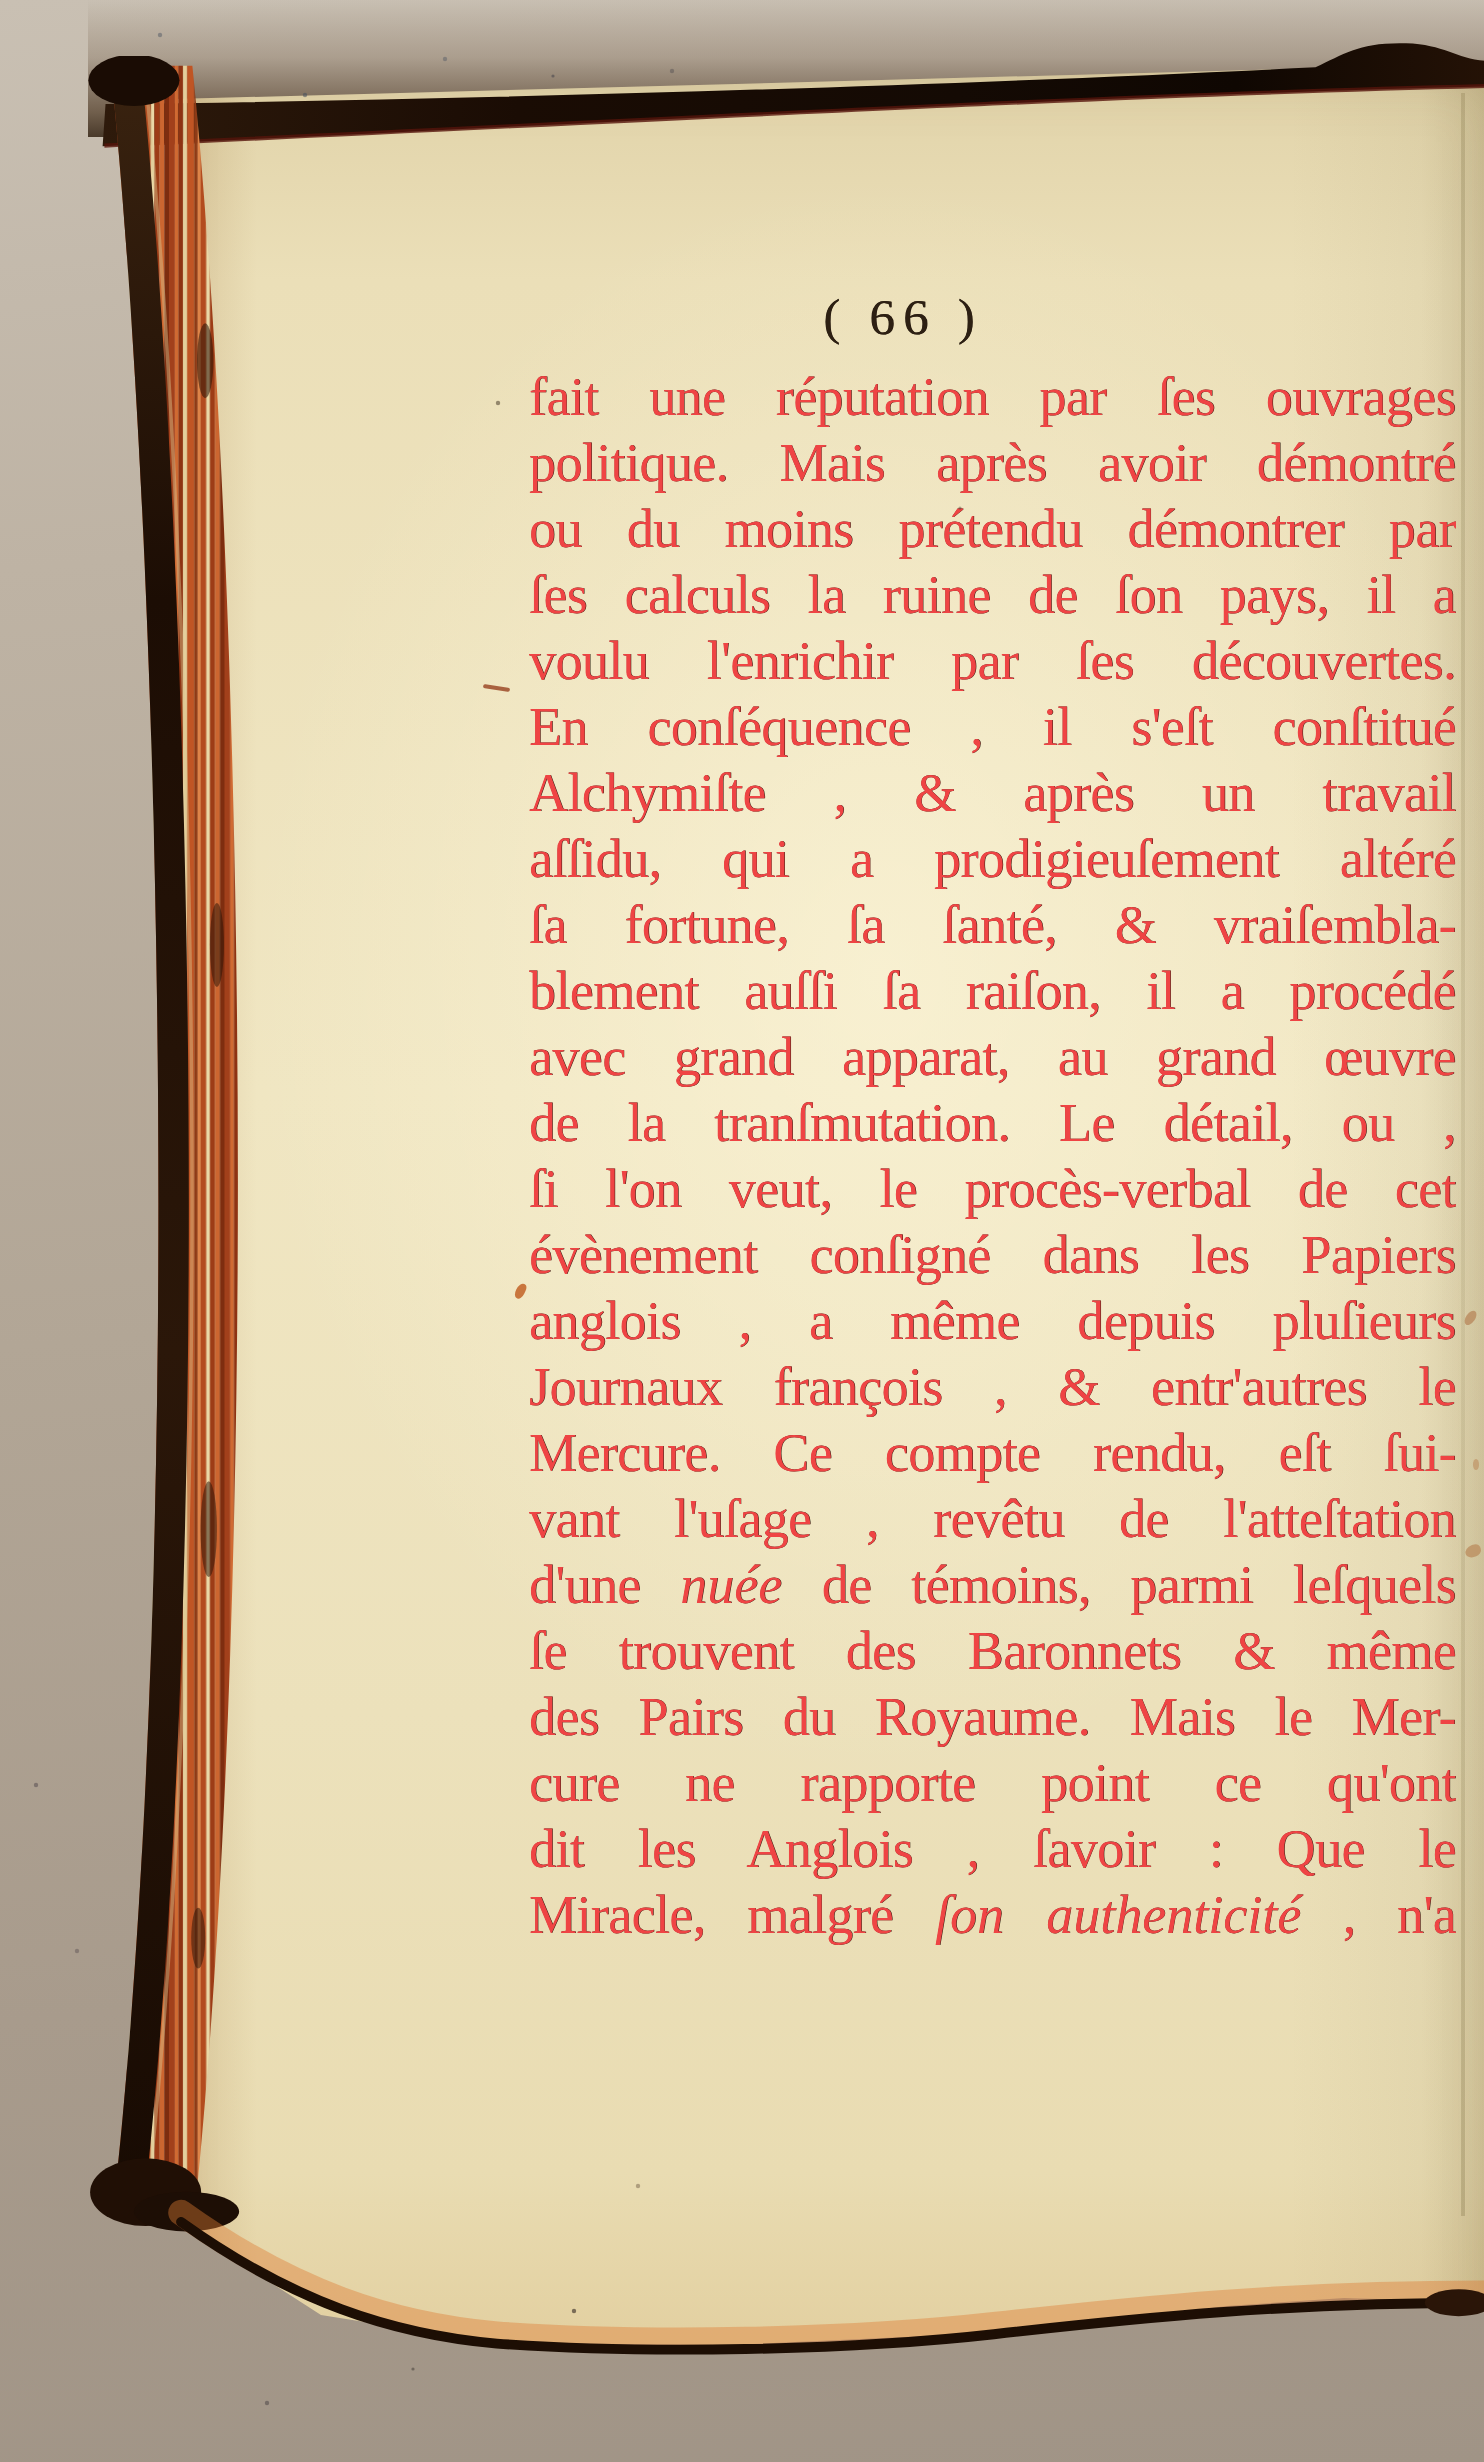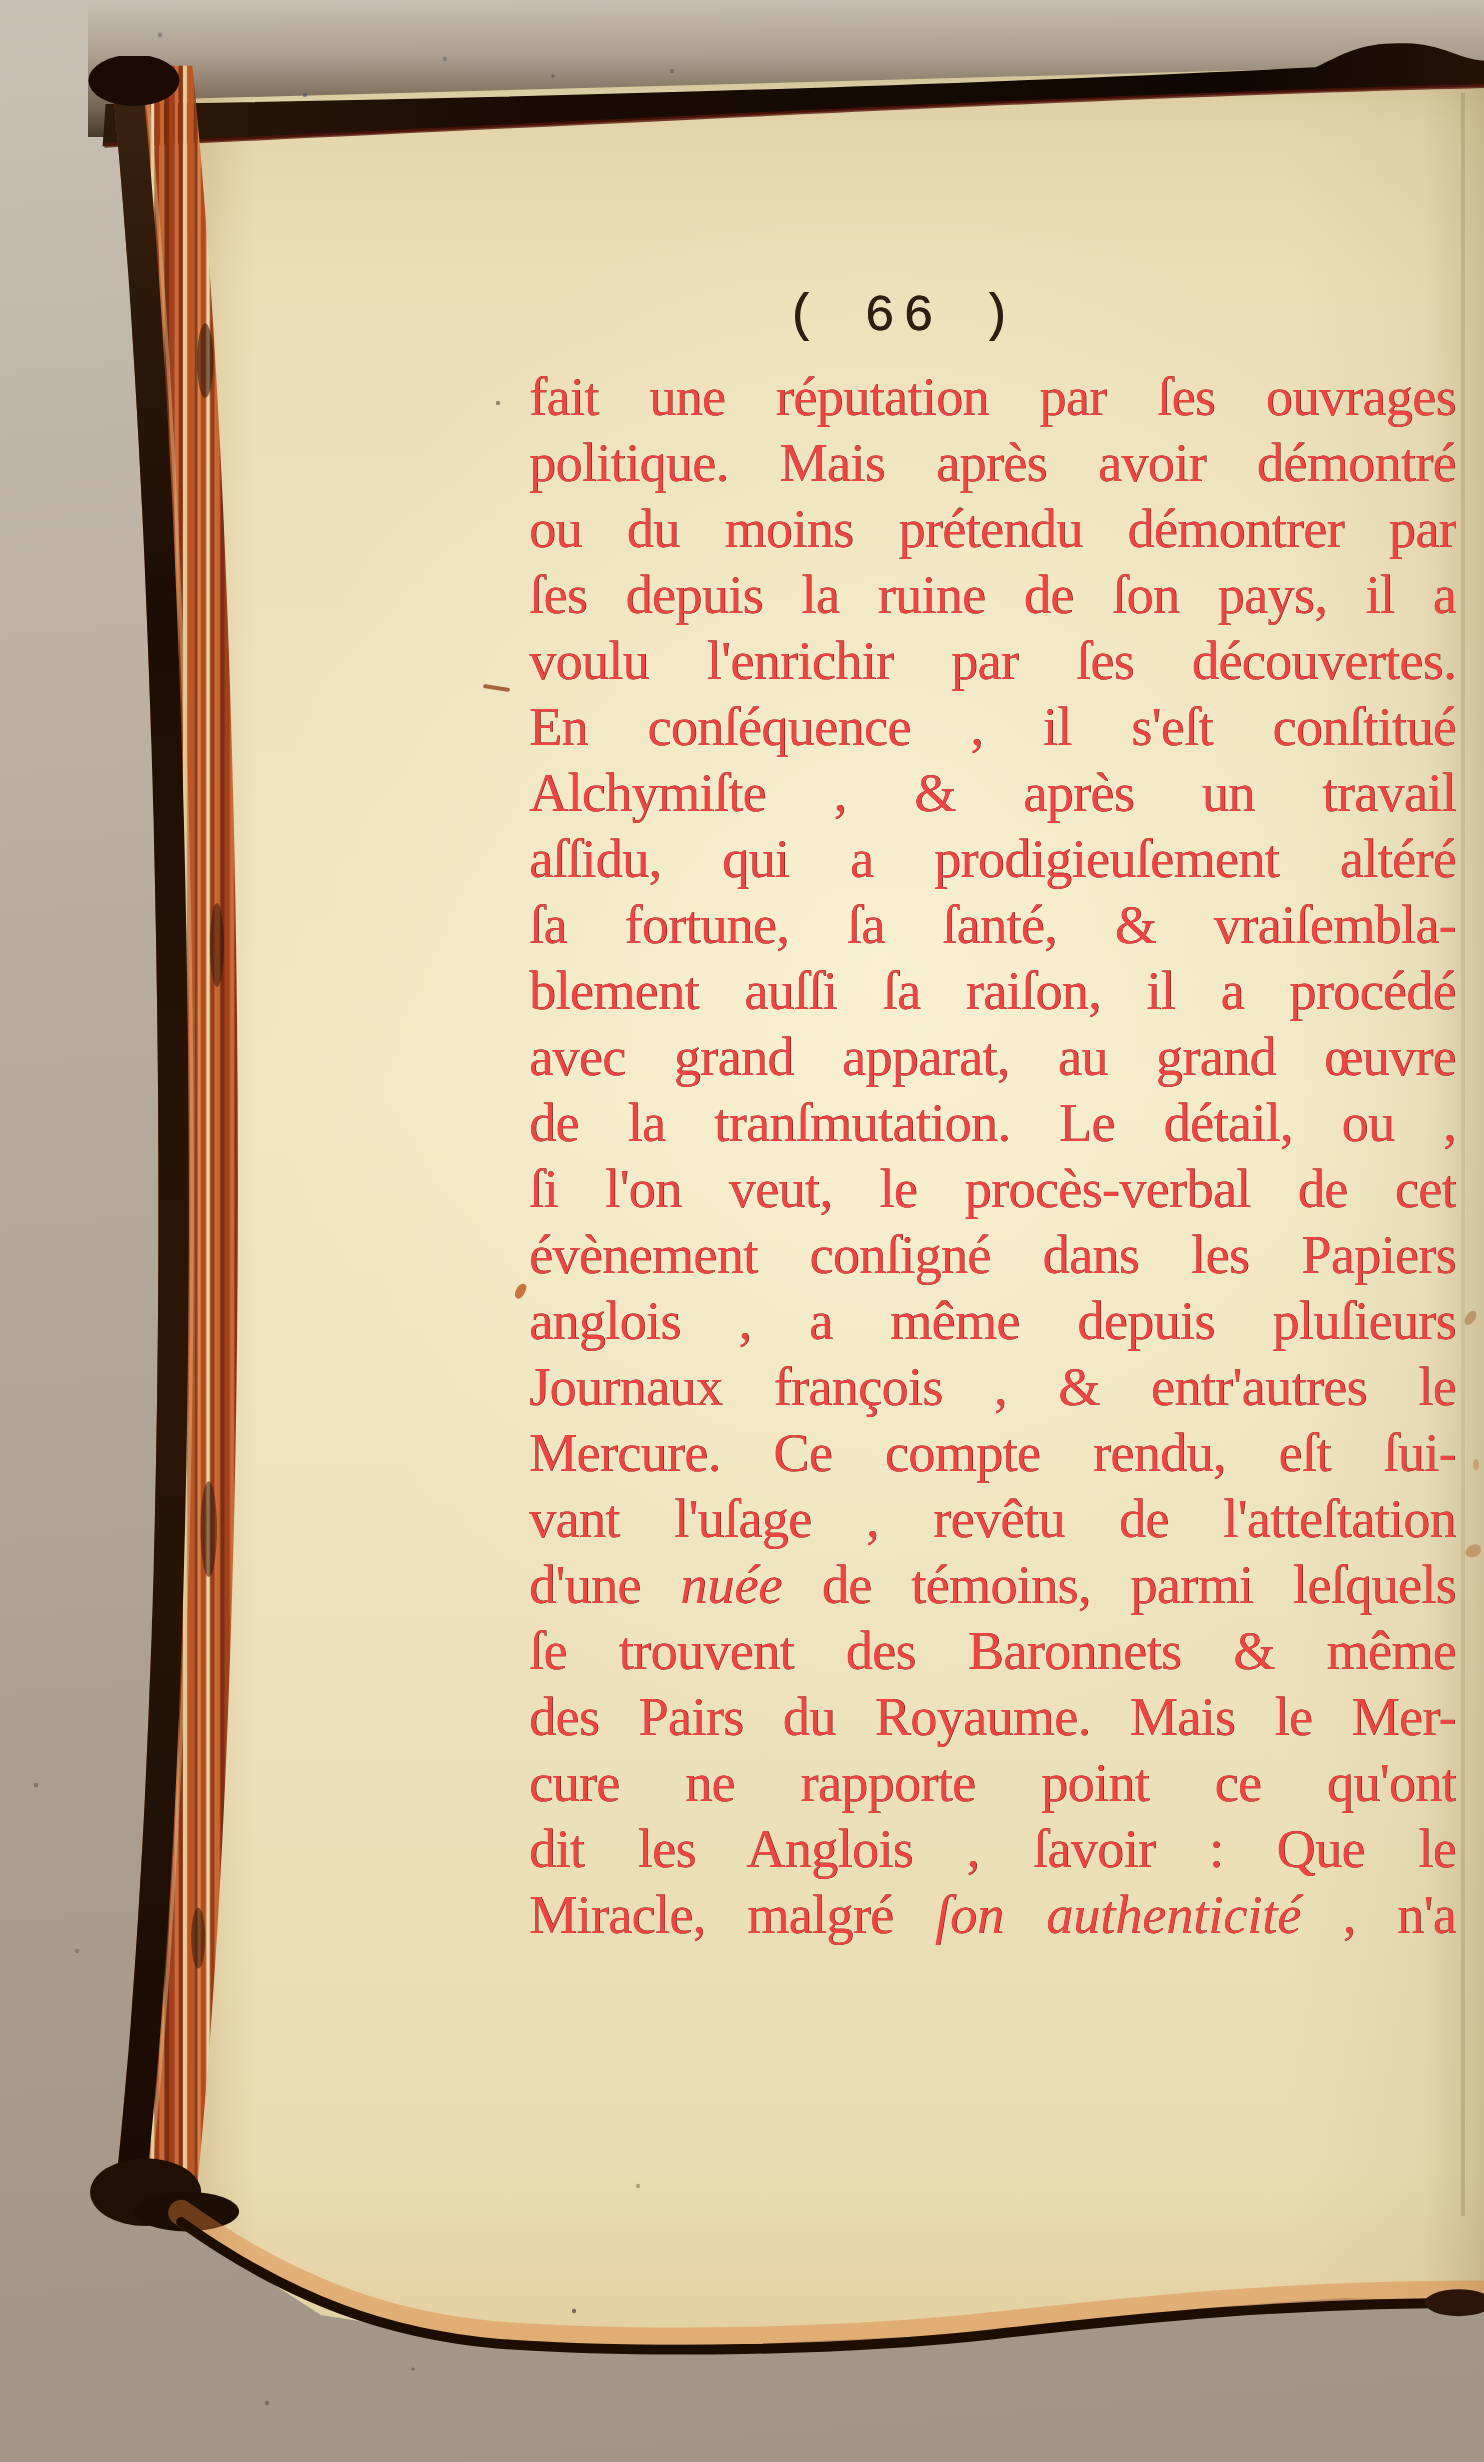"( 66 )" .folio { font-family: Liberation Mono, monospace -> none }
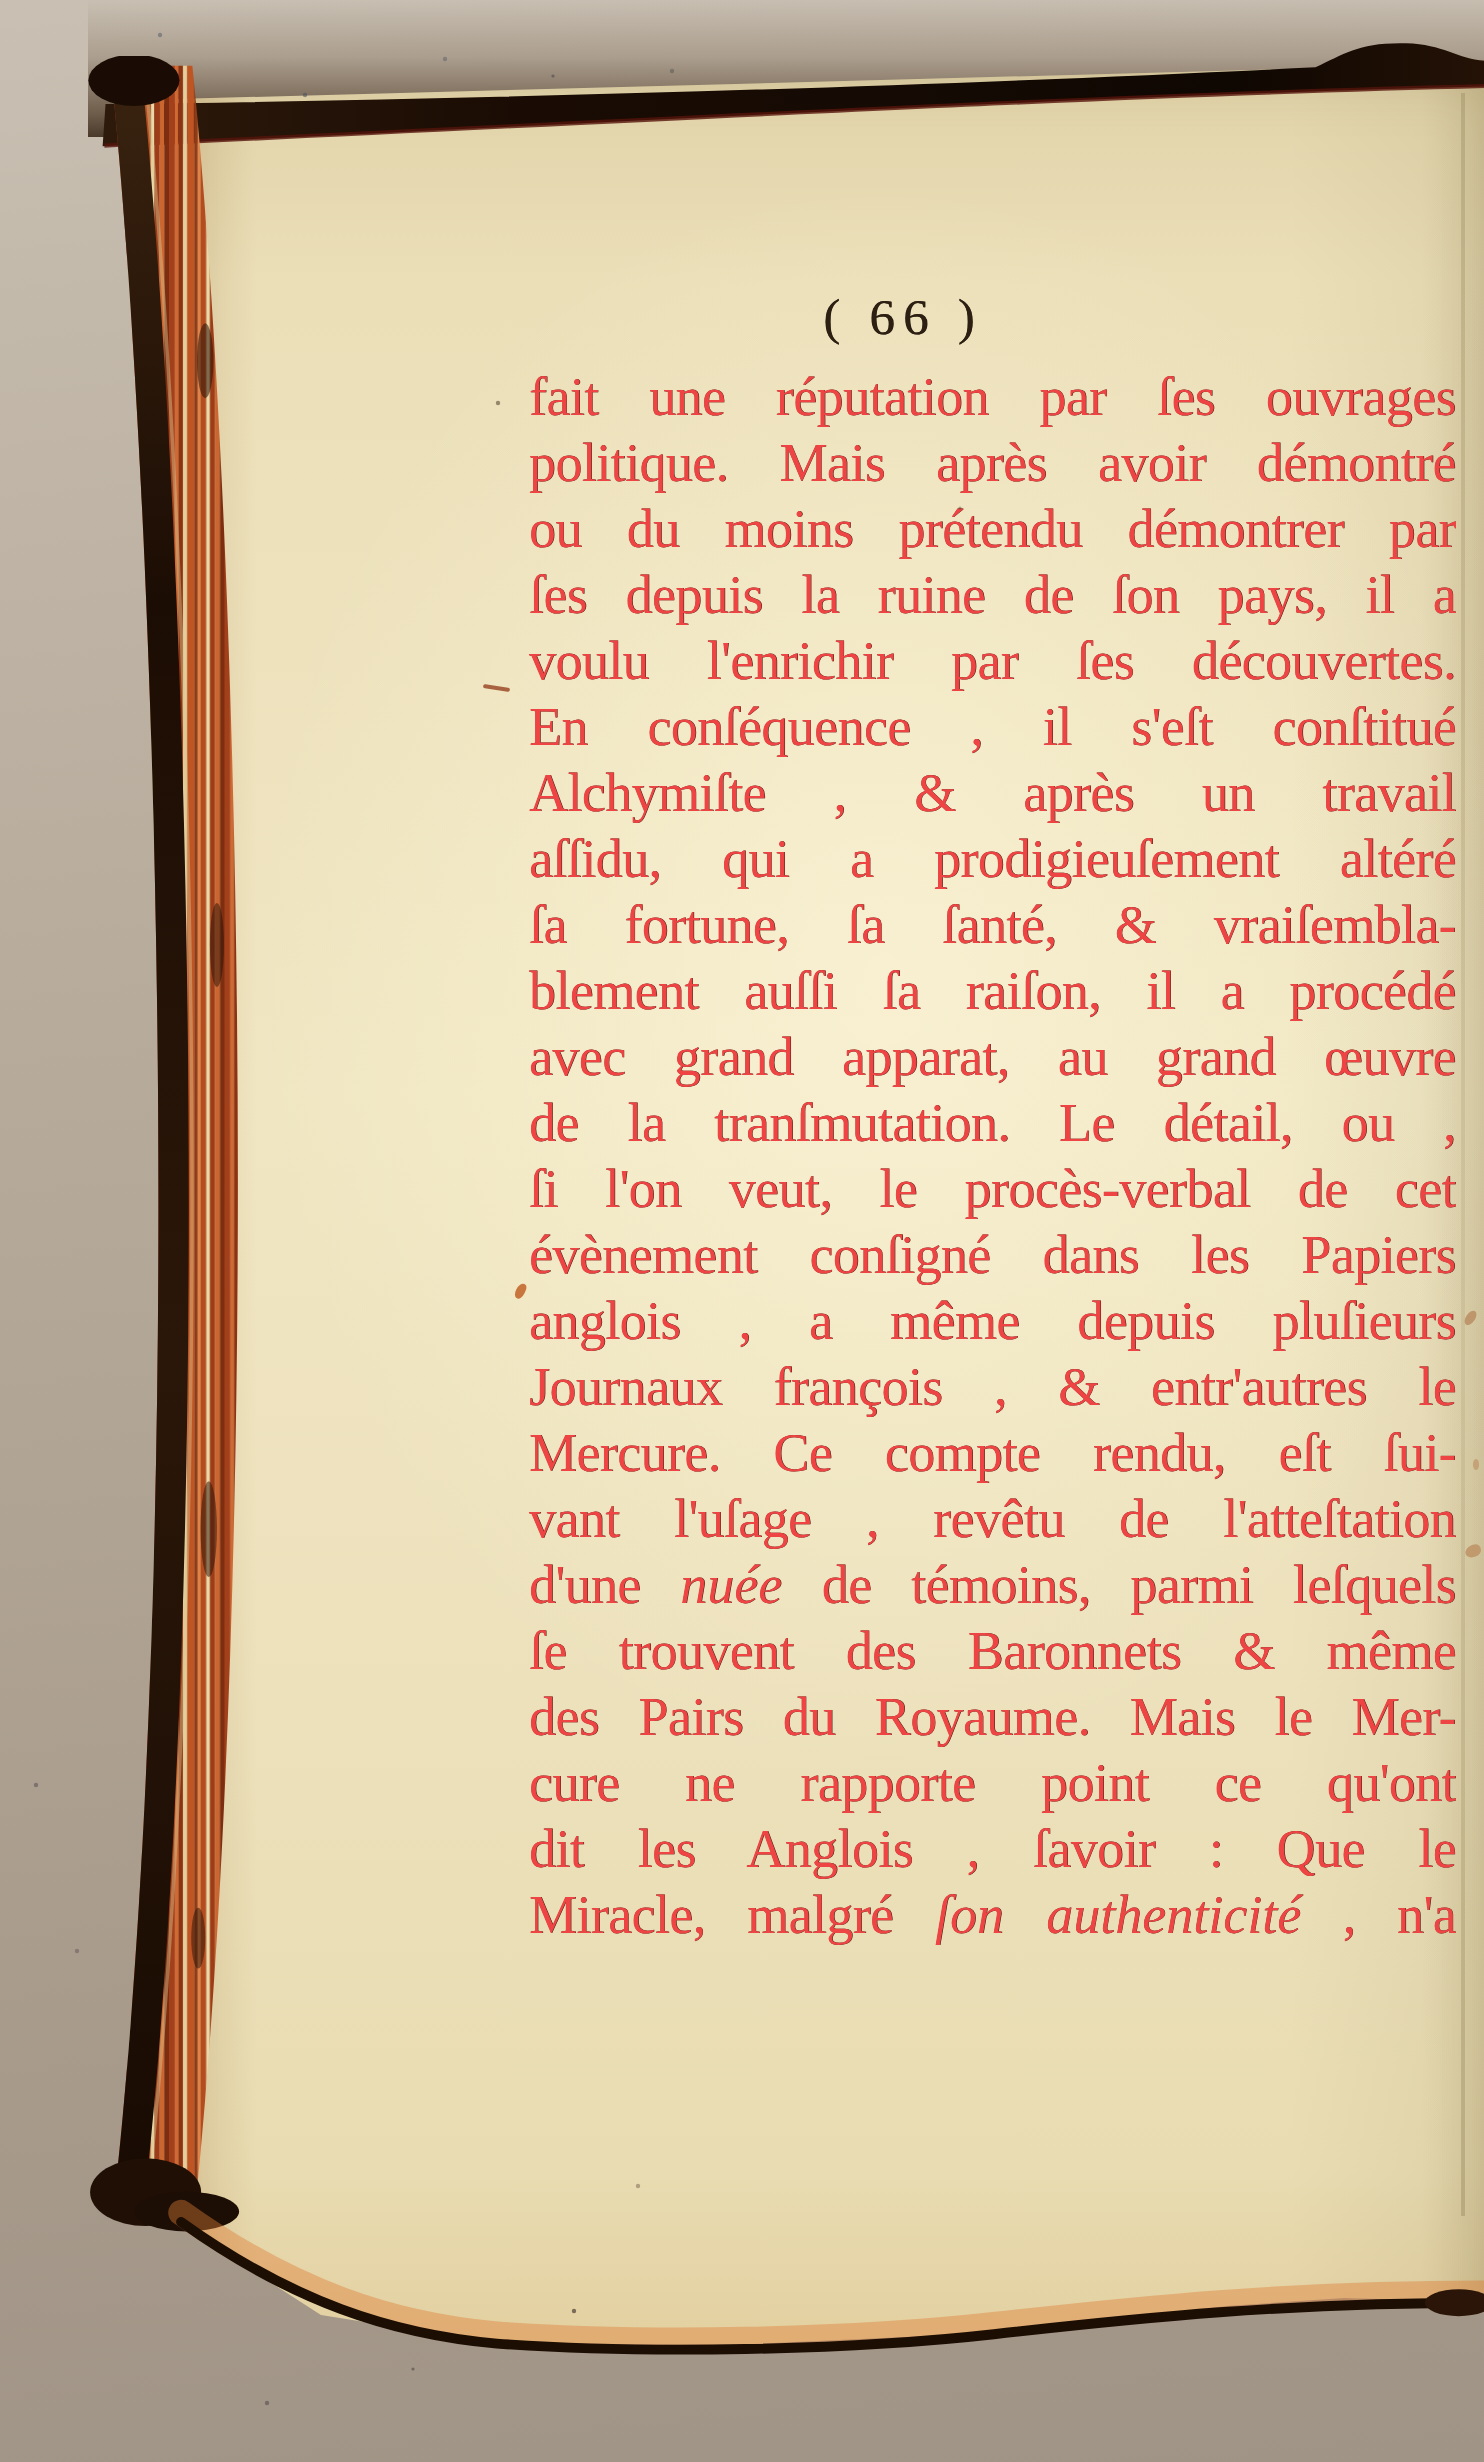"ſes depuis la ruine de" span { text: depuis -> calculs }
